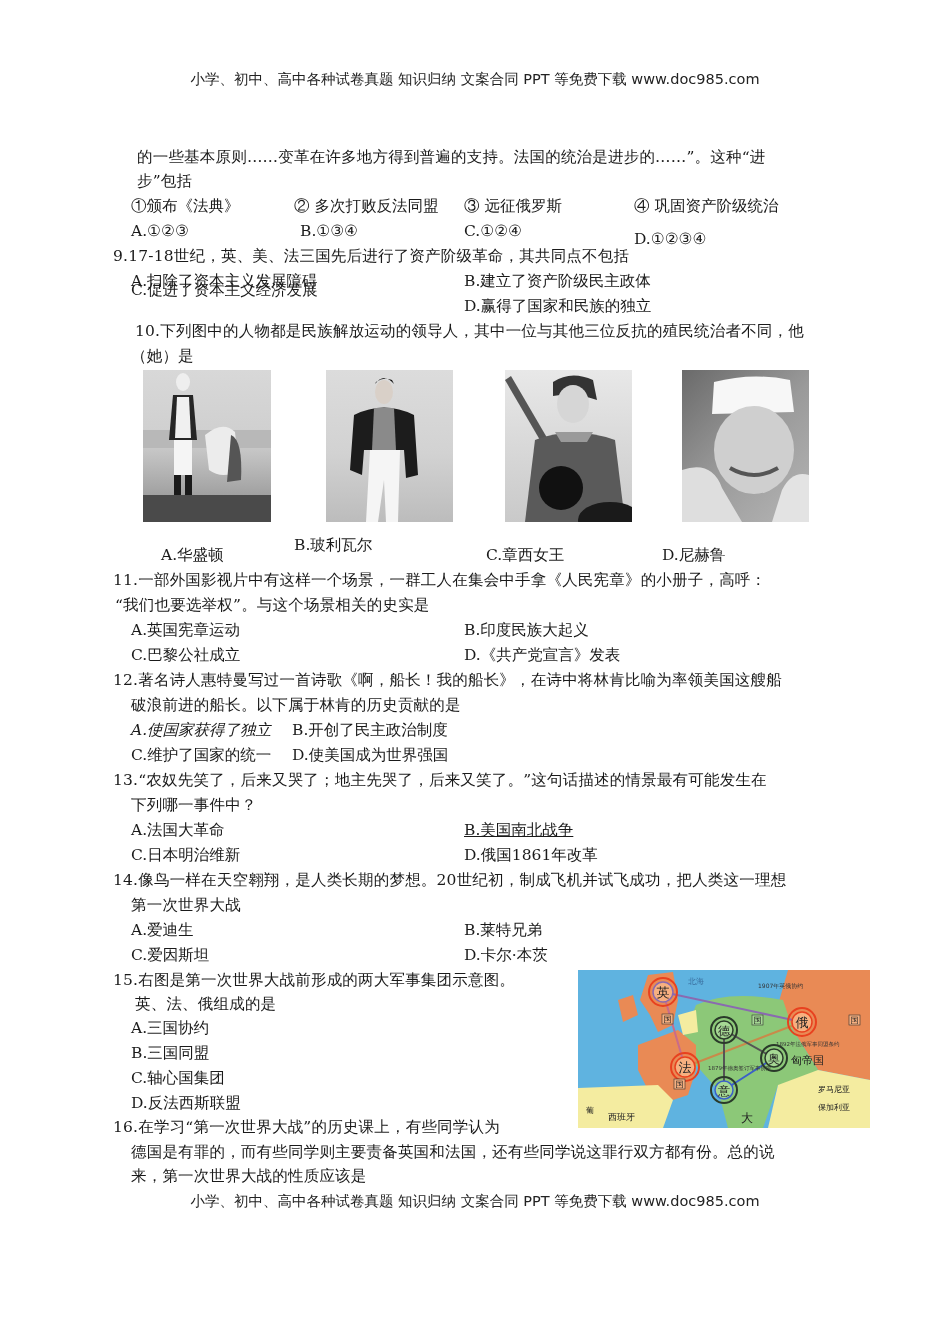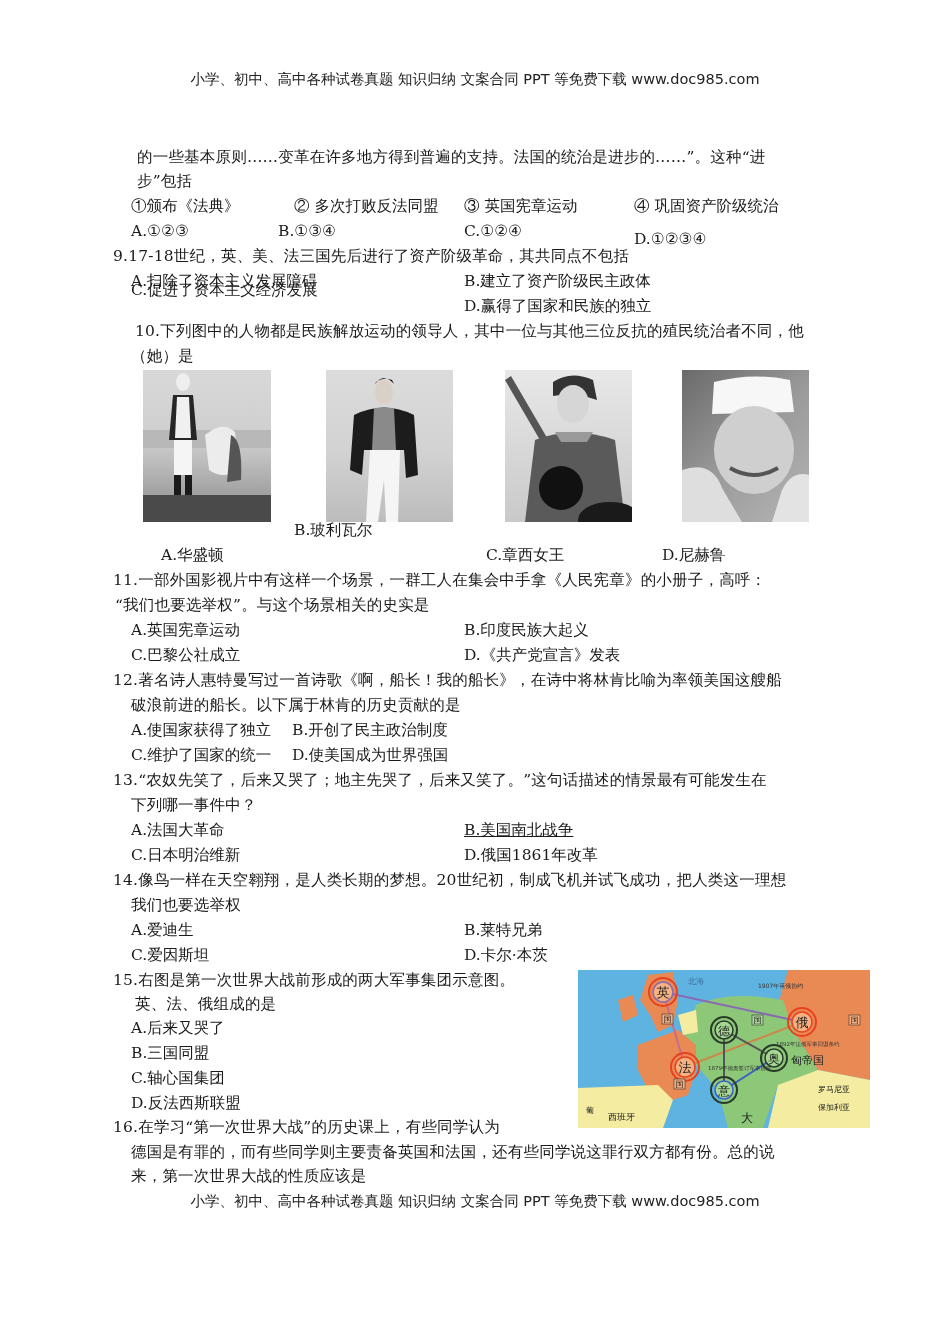"③ 英国宪章运动" div.opt { text: 英国宪章运动 -> 远征俄罗斯 }
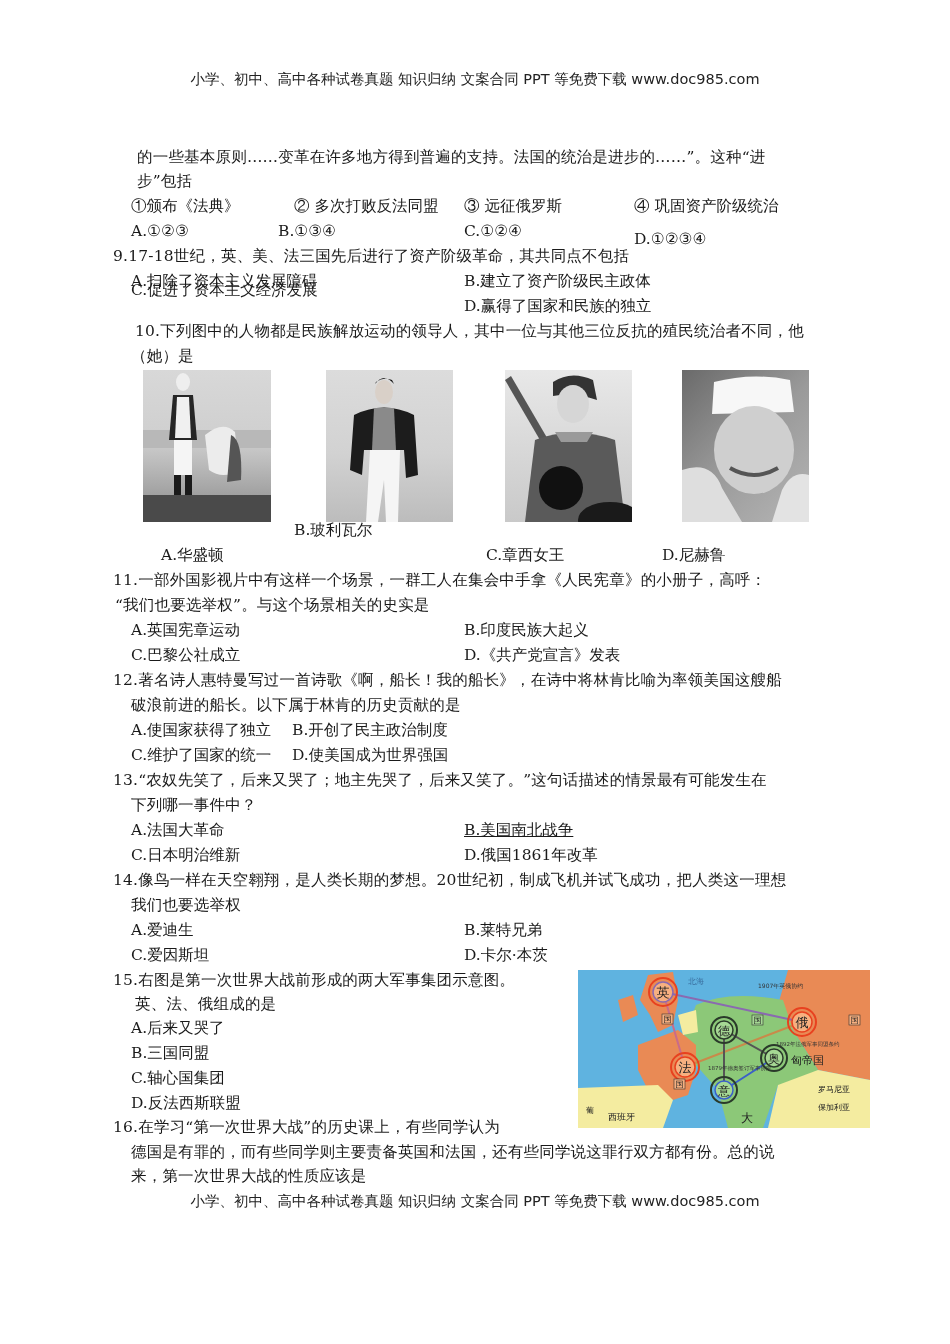"B.①③④" div.opt { left: 278px -> 300px }
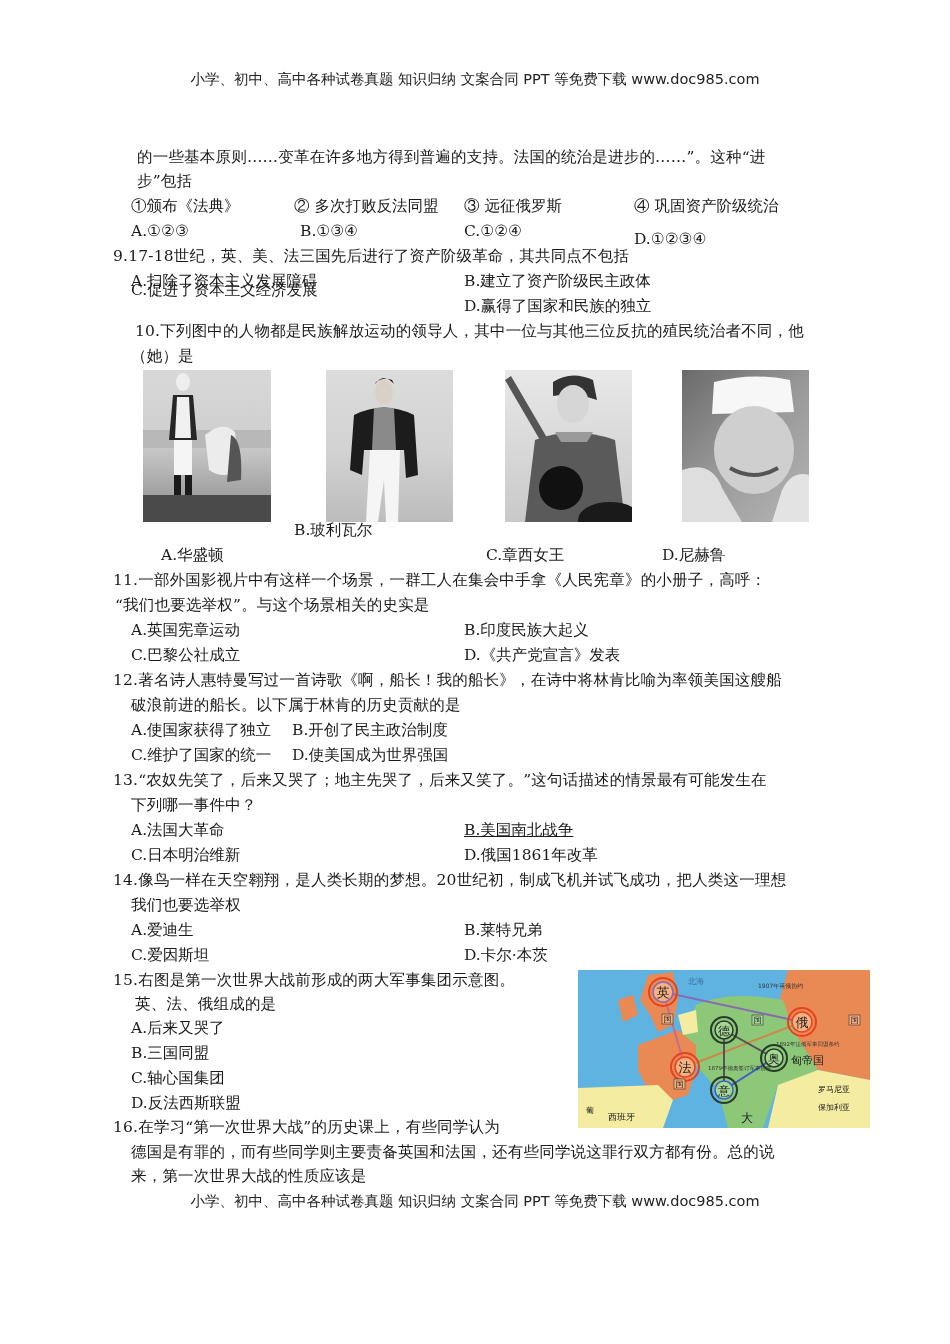"B.玻利瓦尔" div.opt { top: 520px -> 535px }
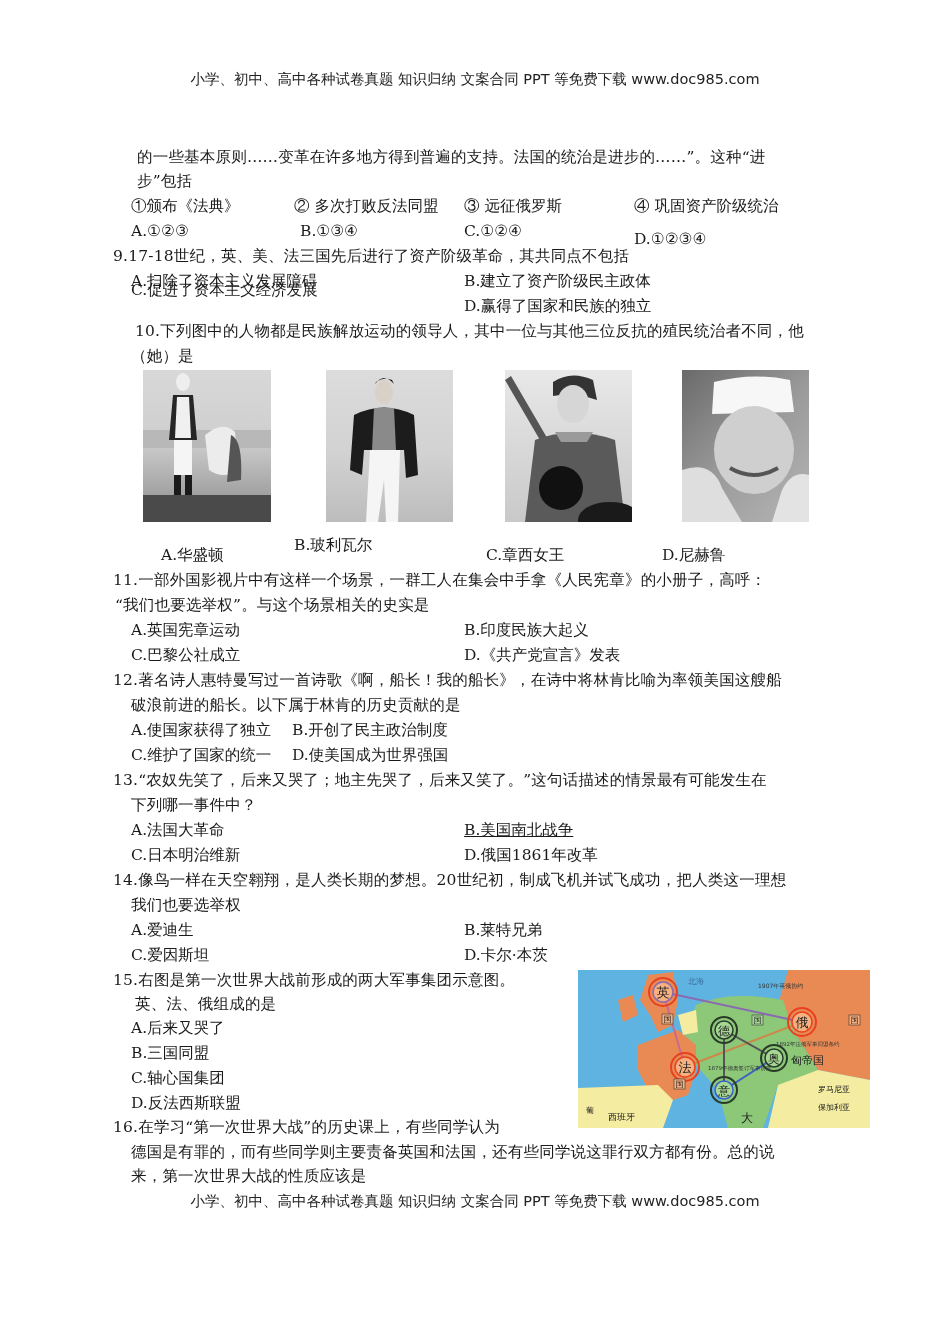"A.使国家获得了独立" div.opt { font-style: none -> italic }
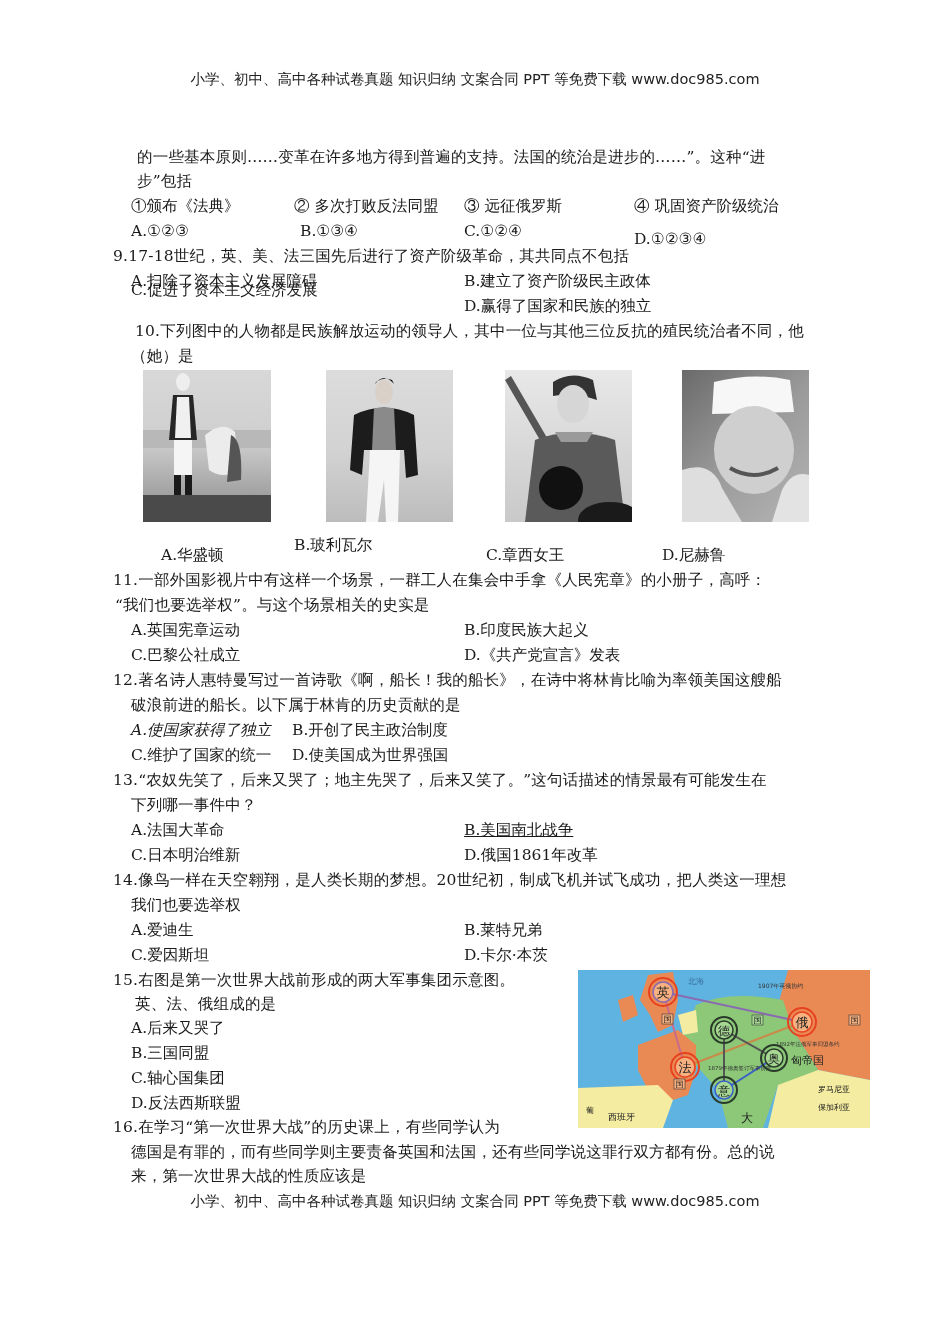"我们也要选举权" div.line { text: 我们也要选举权 -> 第一次世界大战 }
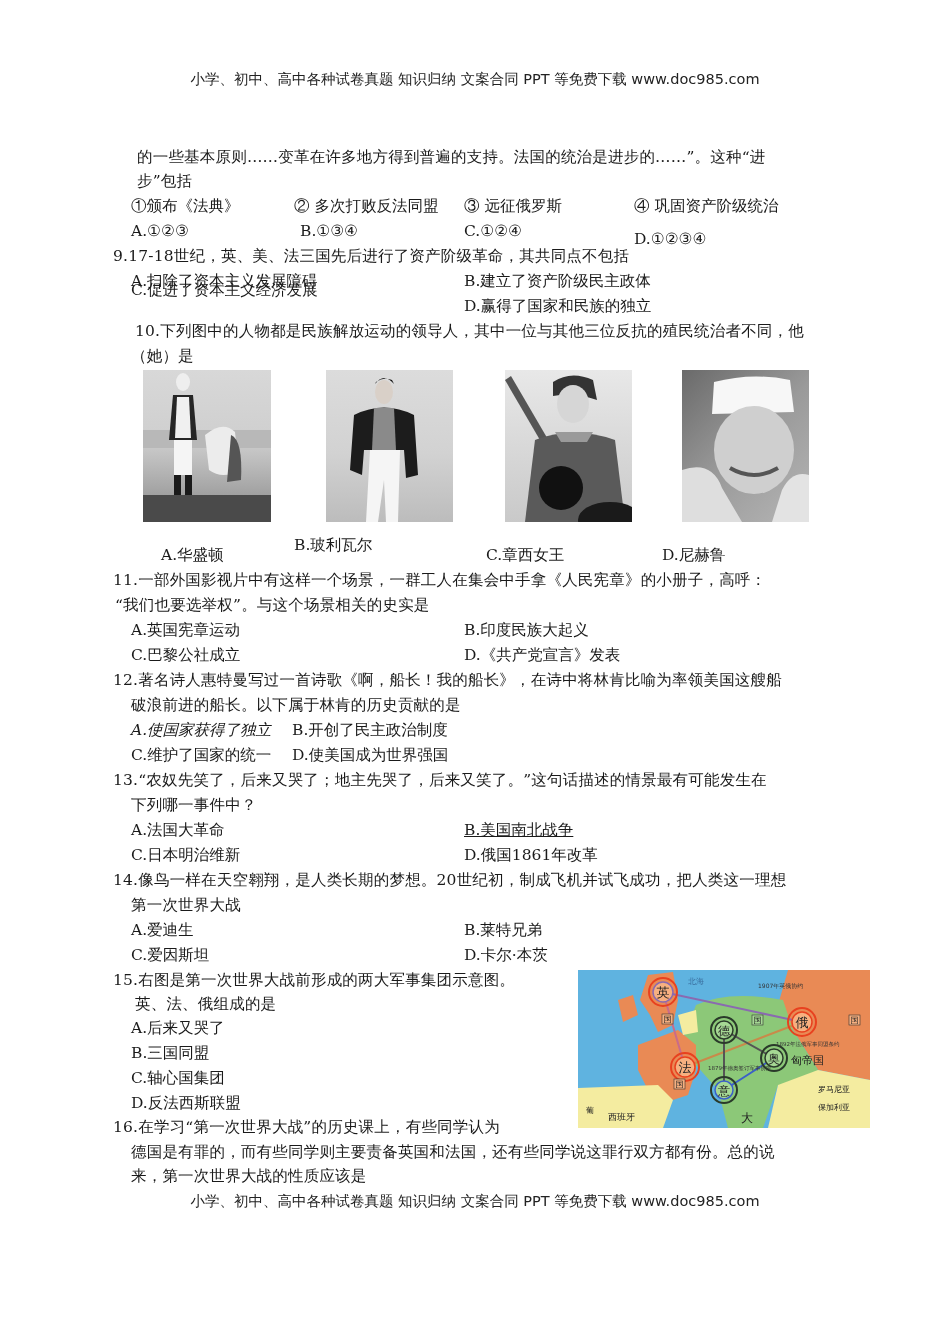"A.后来又哭了" div.opt { text: A.后来又哭了 -> A.三国协约 }
